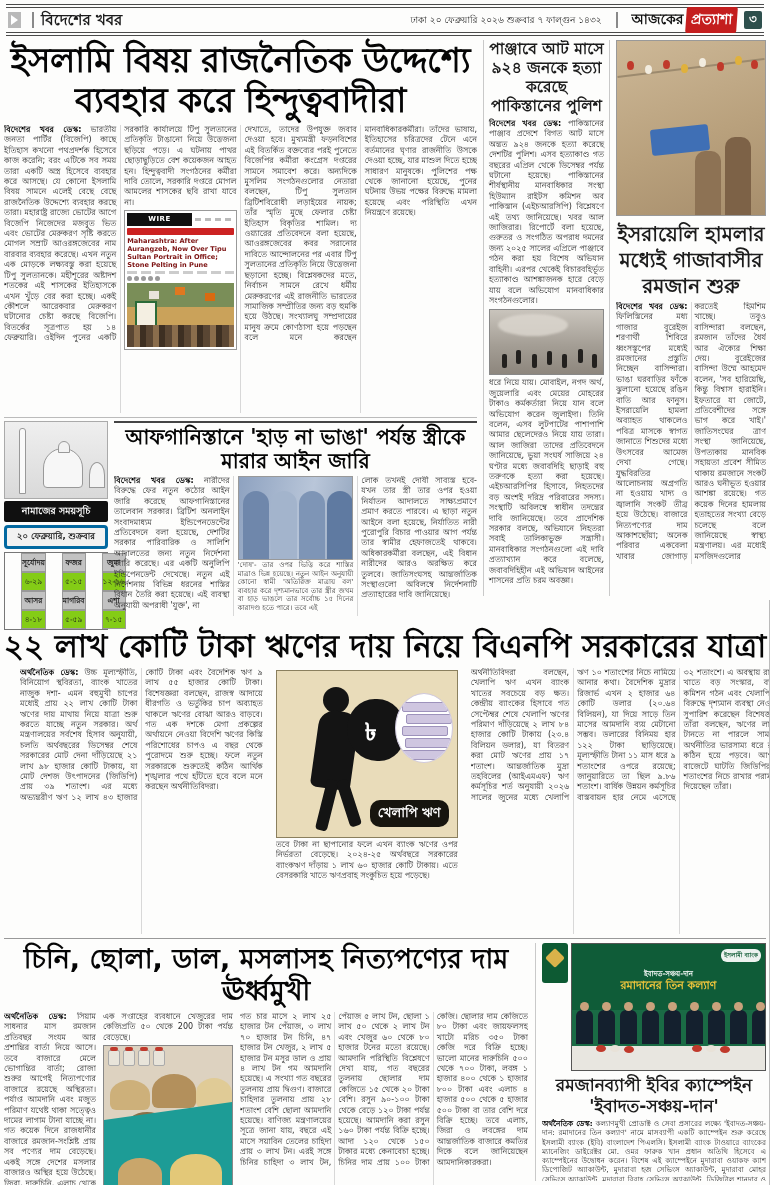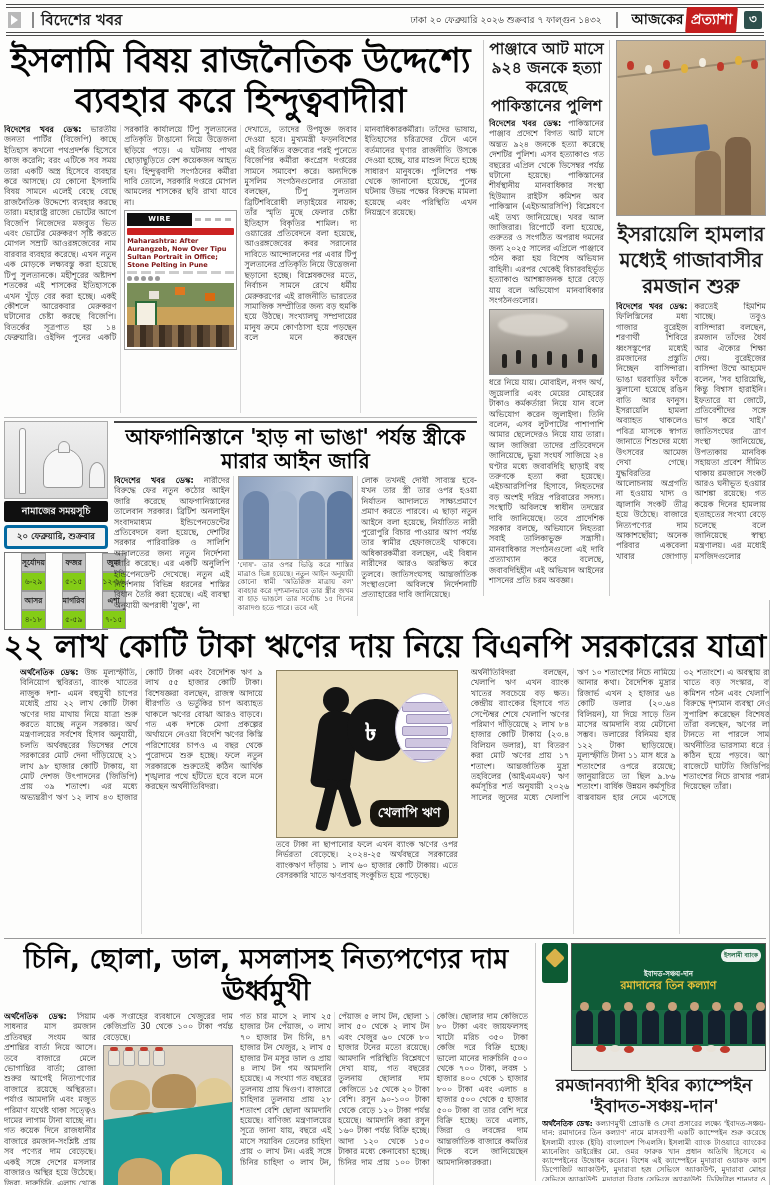"এক সপ্তাহের ব্যবধানে খেজুরের দাম" div.body-txt { text: 30 থেকে ১০০ -> ৫০ থেকে 200 }
